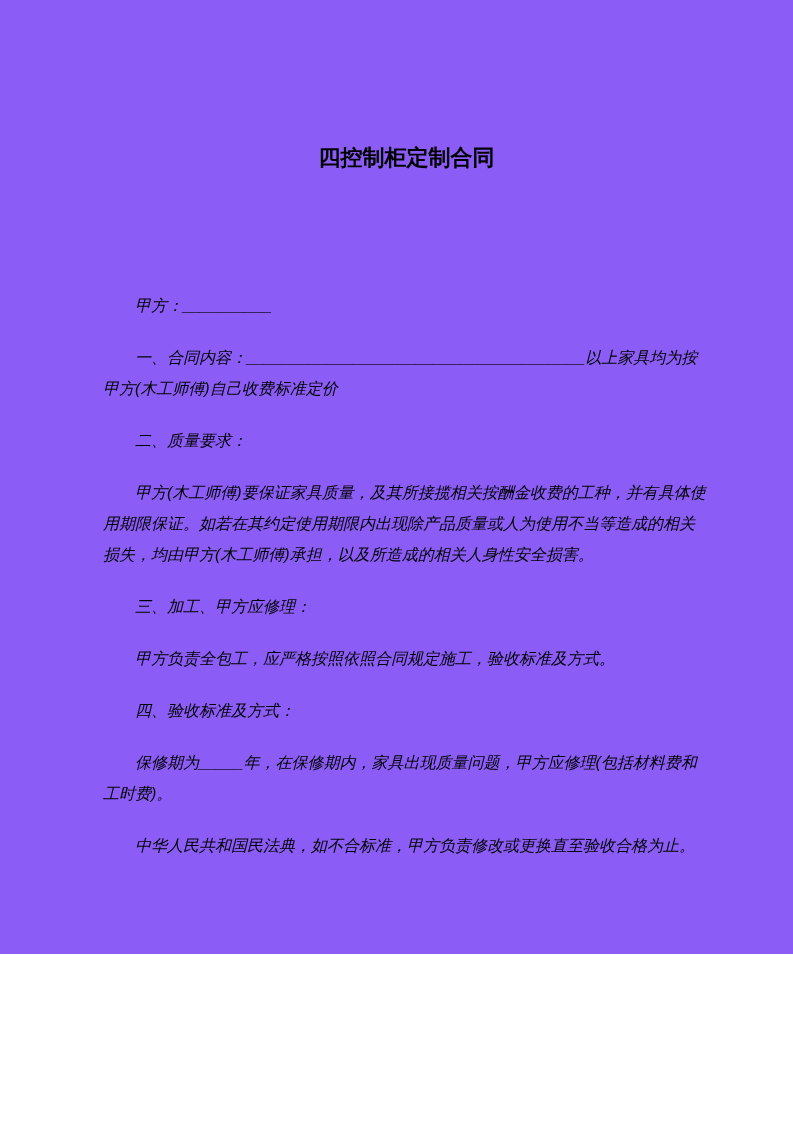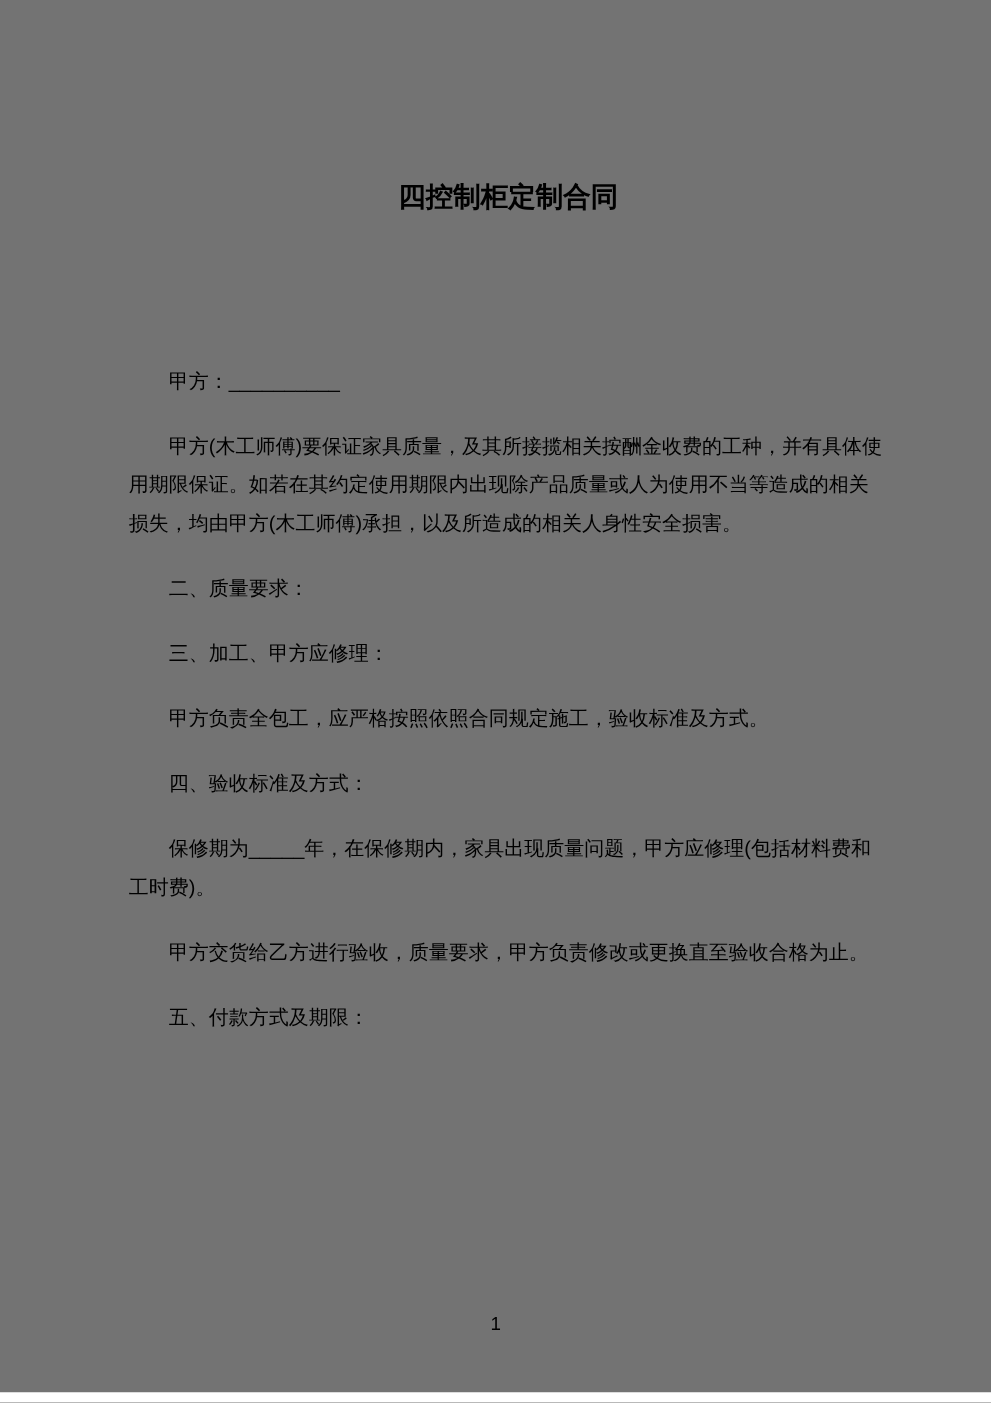"四控制柜定制合同" .page { background: #737373 -> #8b5cf6; height: 1114px -> 954px }
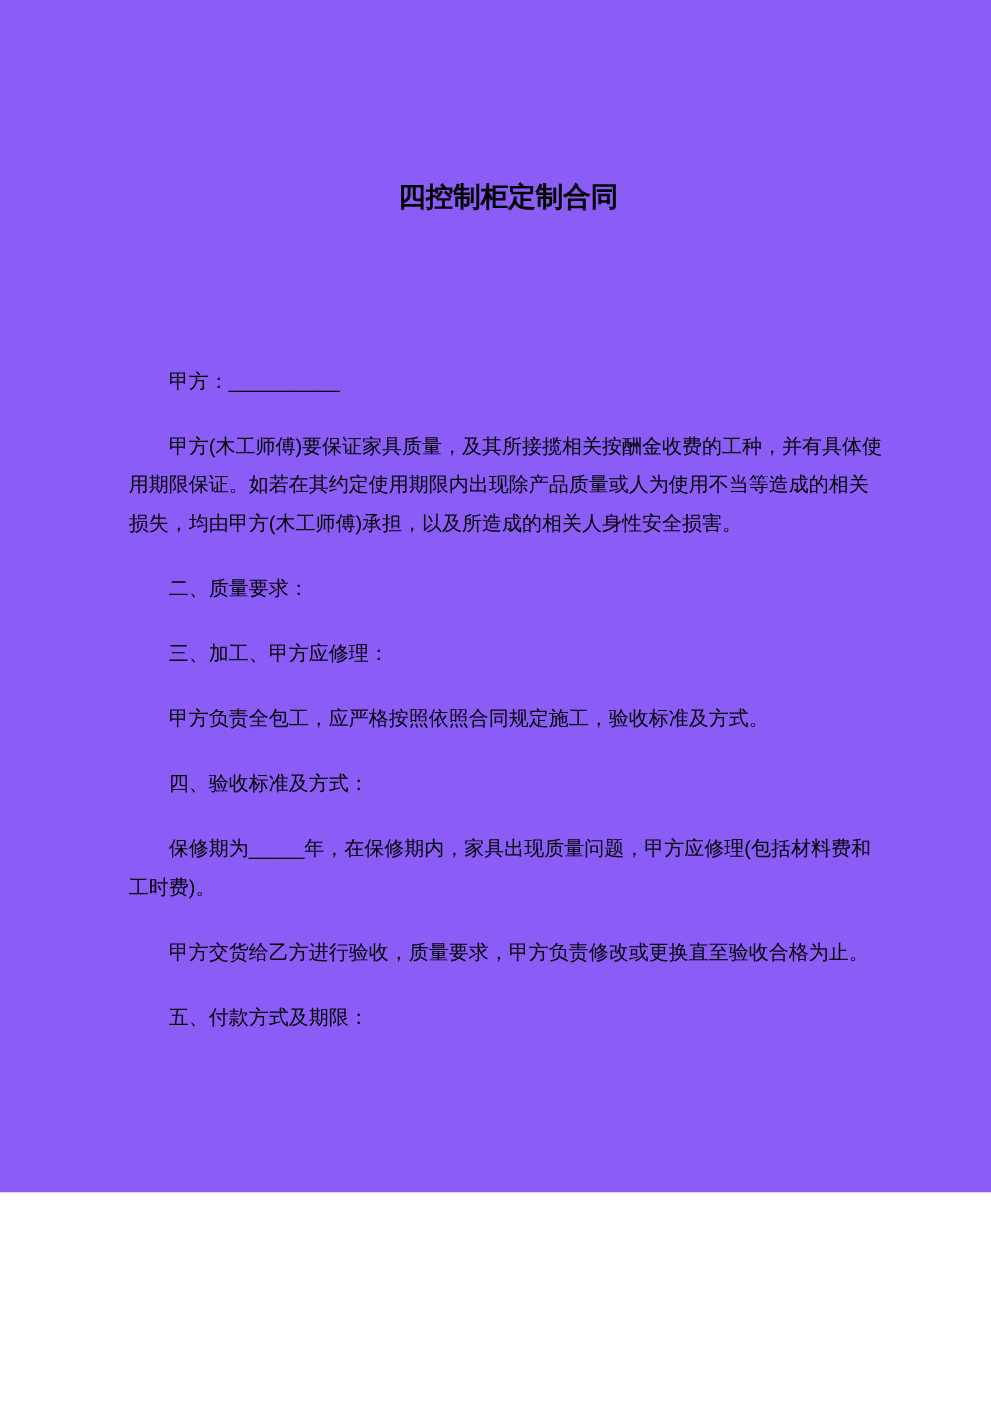"甲方：__________" .para { font-style: none -> italic }
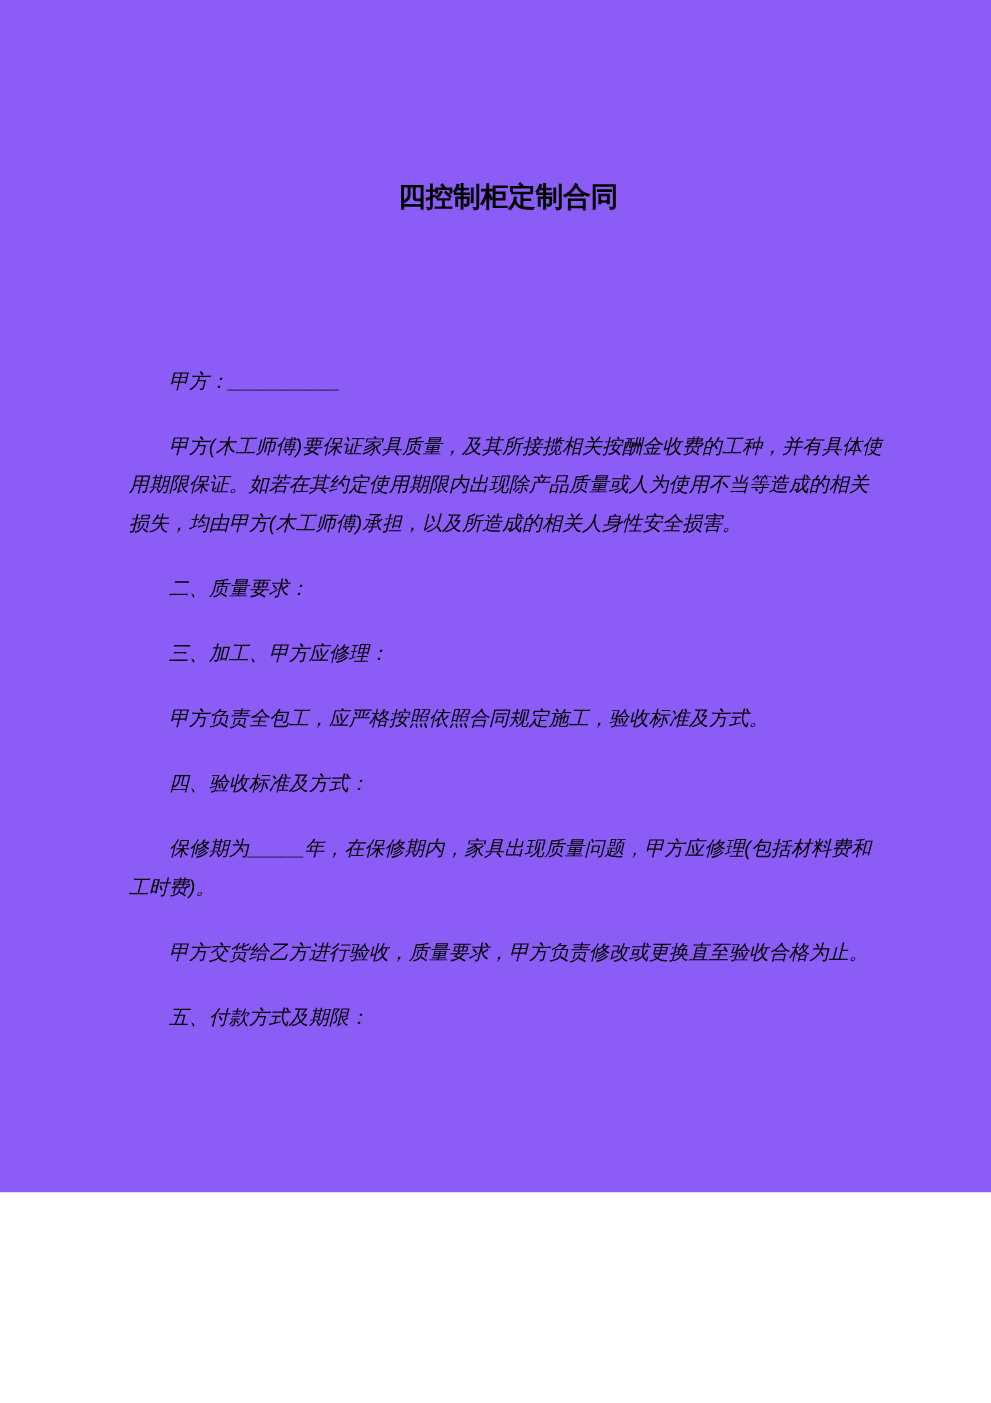"一、合同内容：_________________________________" p.para { html: none -> <p>一、合同内容：______________________________________以上家具均为按甲方(木工师傅)自己收费标准定价</p> }
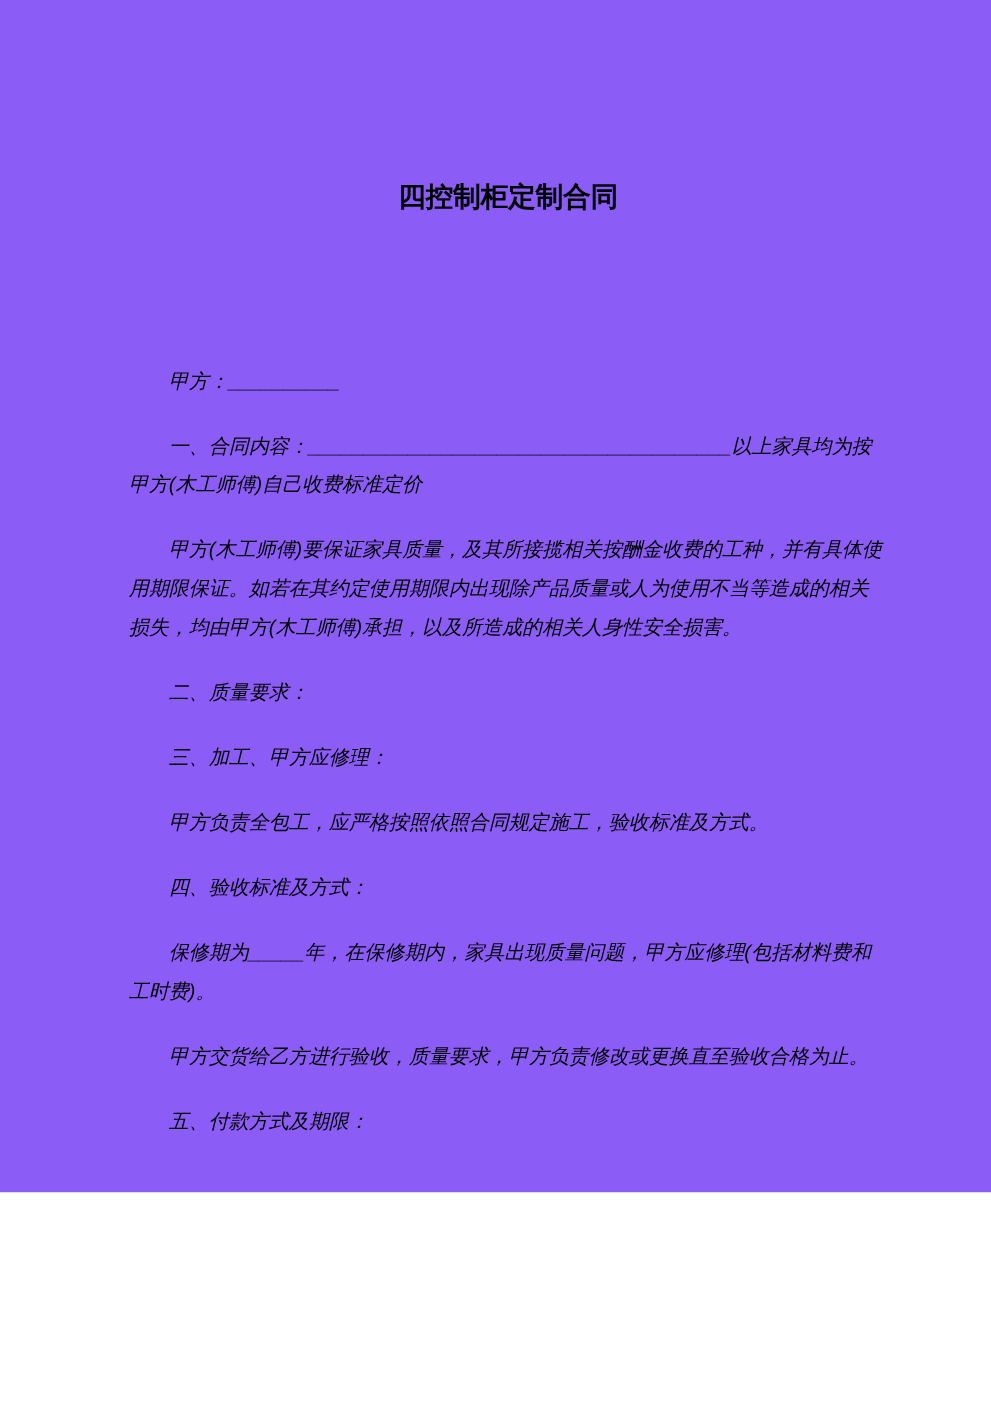"甲方(木工师傅)要保证家具质量，及其所接揽相关按酬金收费的工种，并有具体使用期限" p.para { order: before "二、质量要求：" -> after "二、质量要求：" }
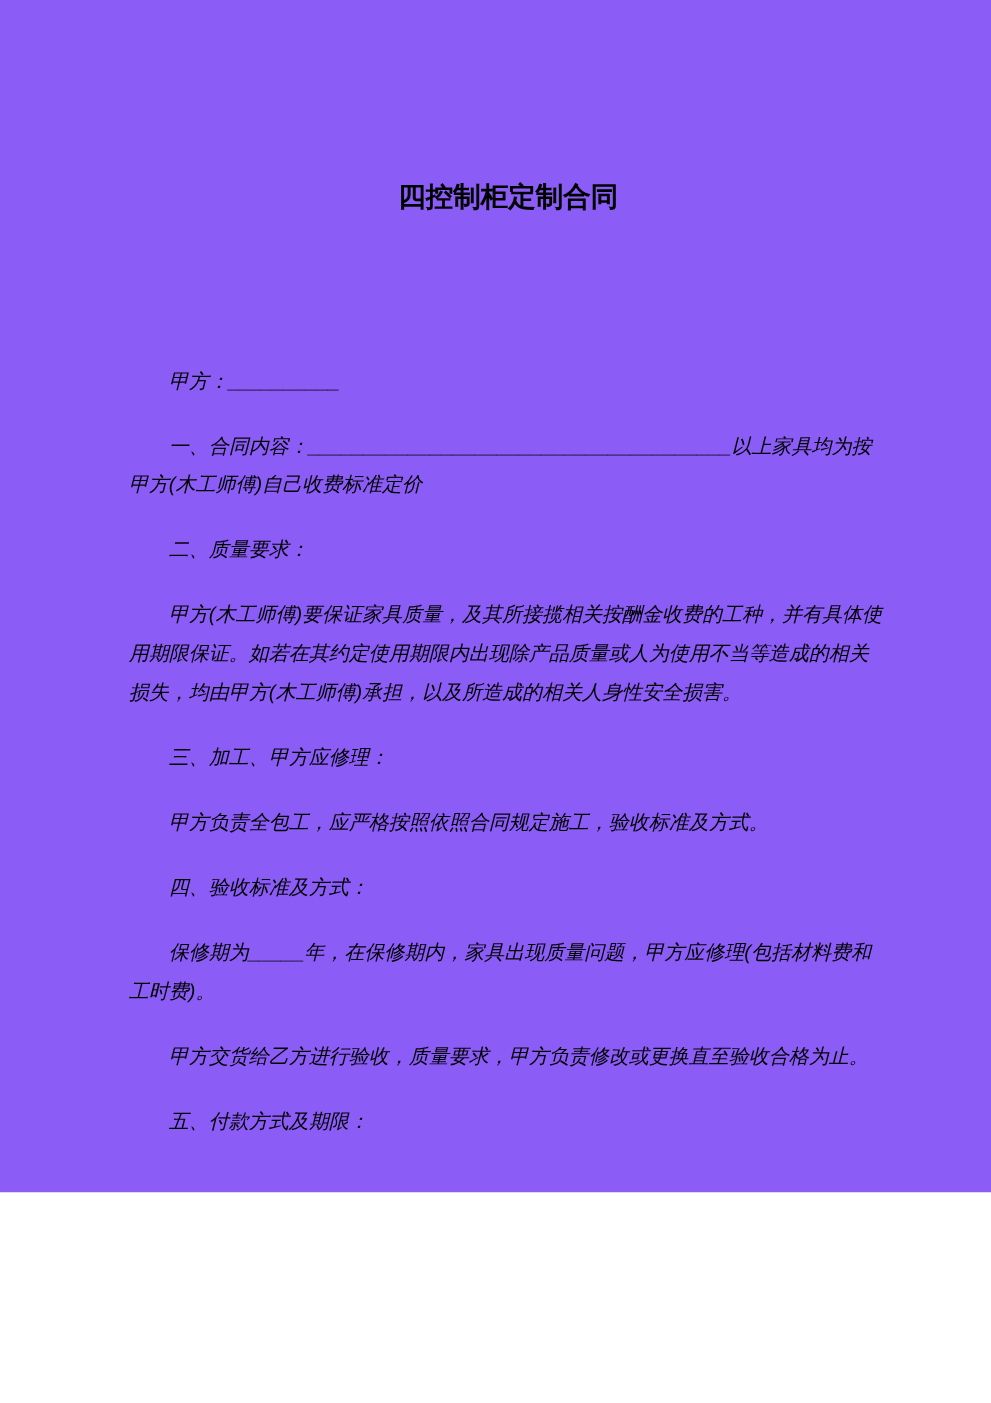"甲方交货给乙方进行验收，质量要求，甲方负责修改或更换直至验收合格为止。" p.para { text: 甲方交货给乙方进行验收，质量要求 -> 中华人民共和国民法典，如不合标准 }
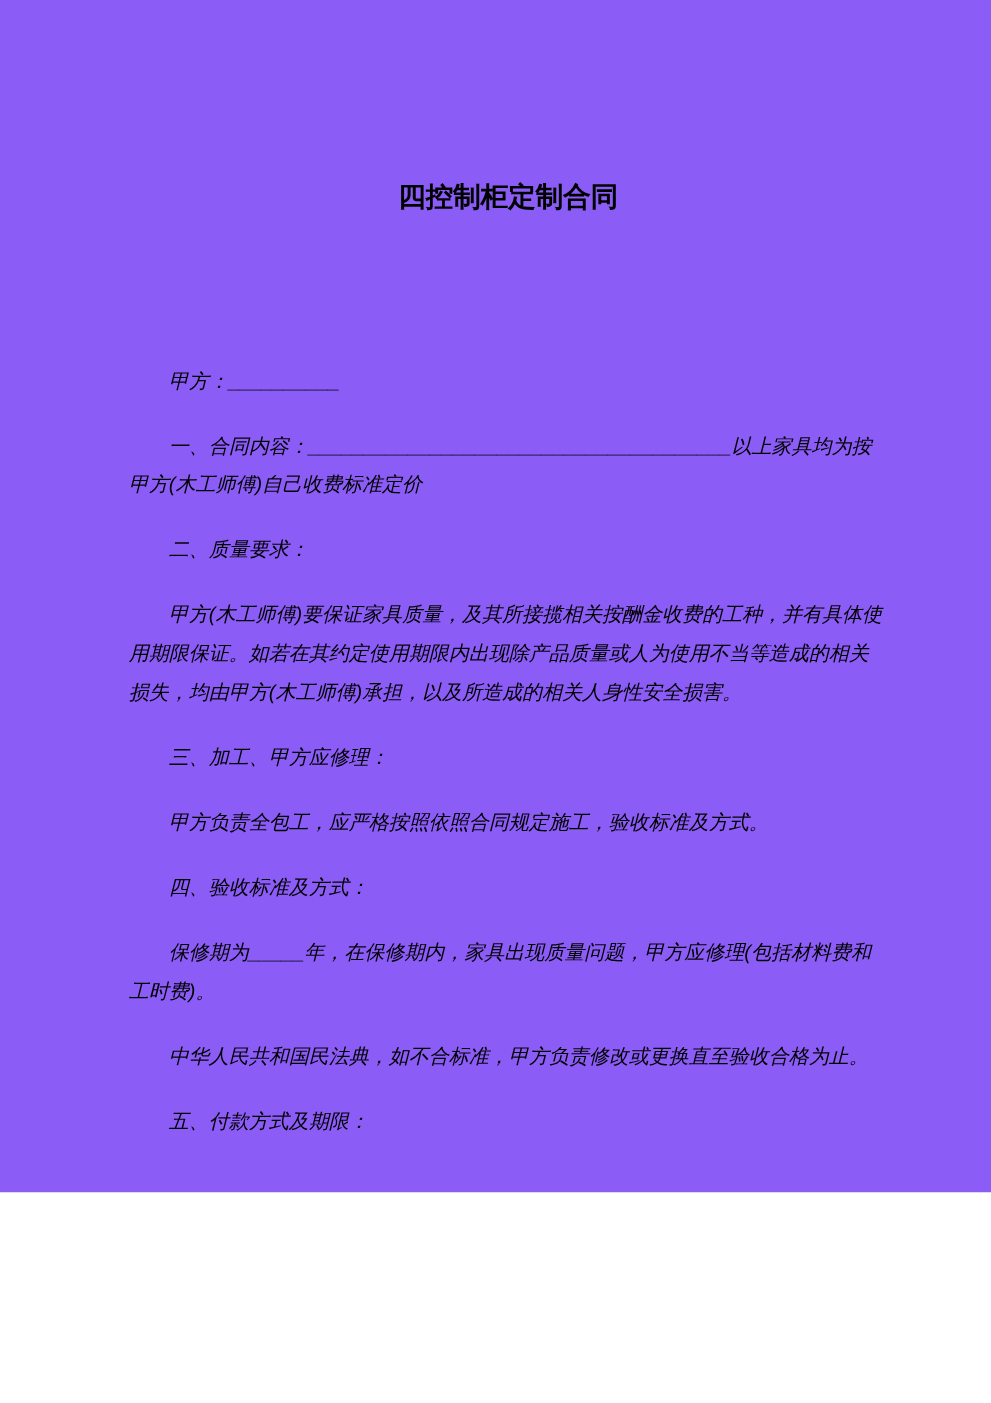"五、付款方式及期限：" p.para { html: <p>五、付款方式及期限：</p> -> none }
